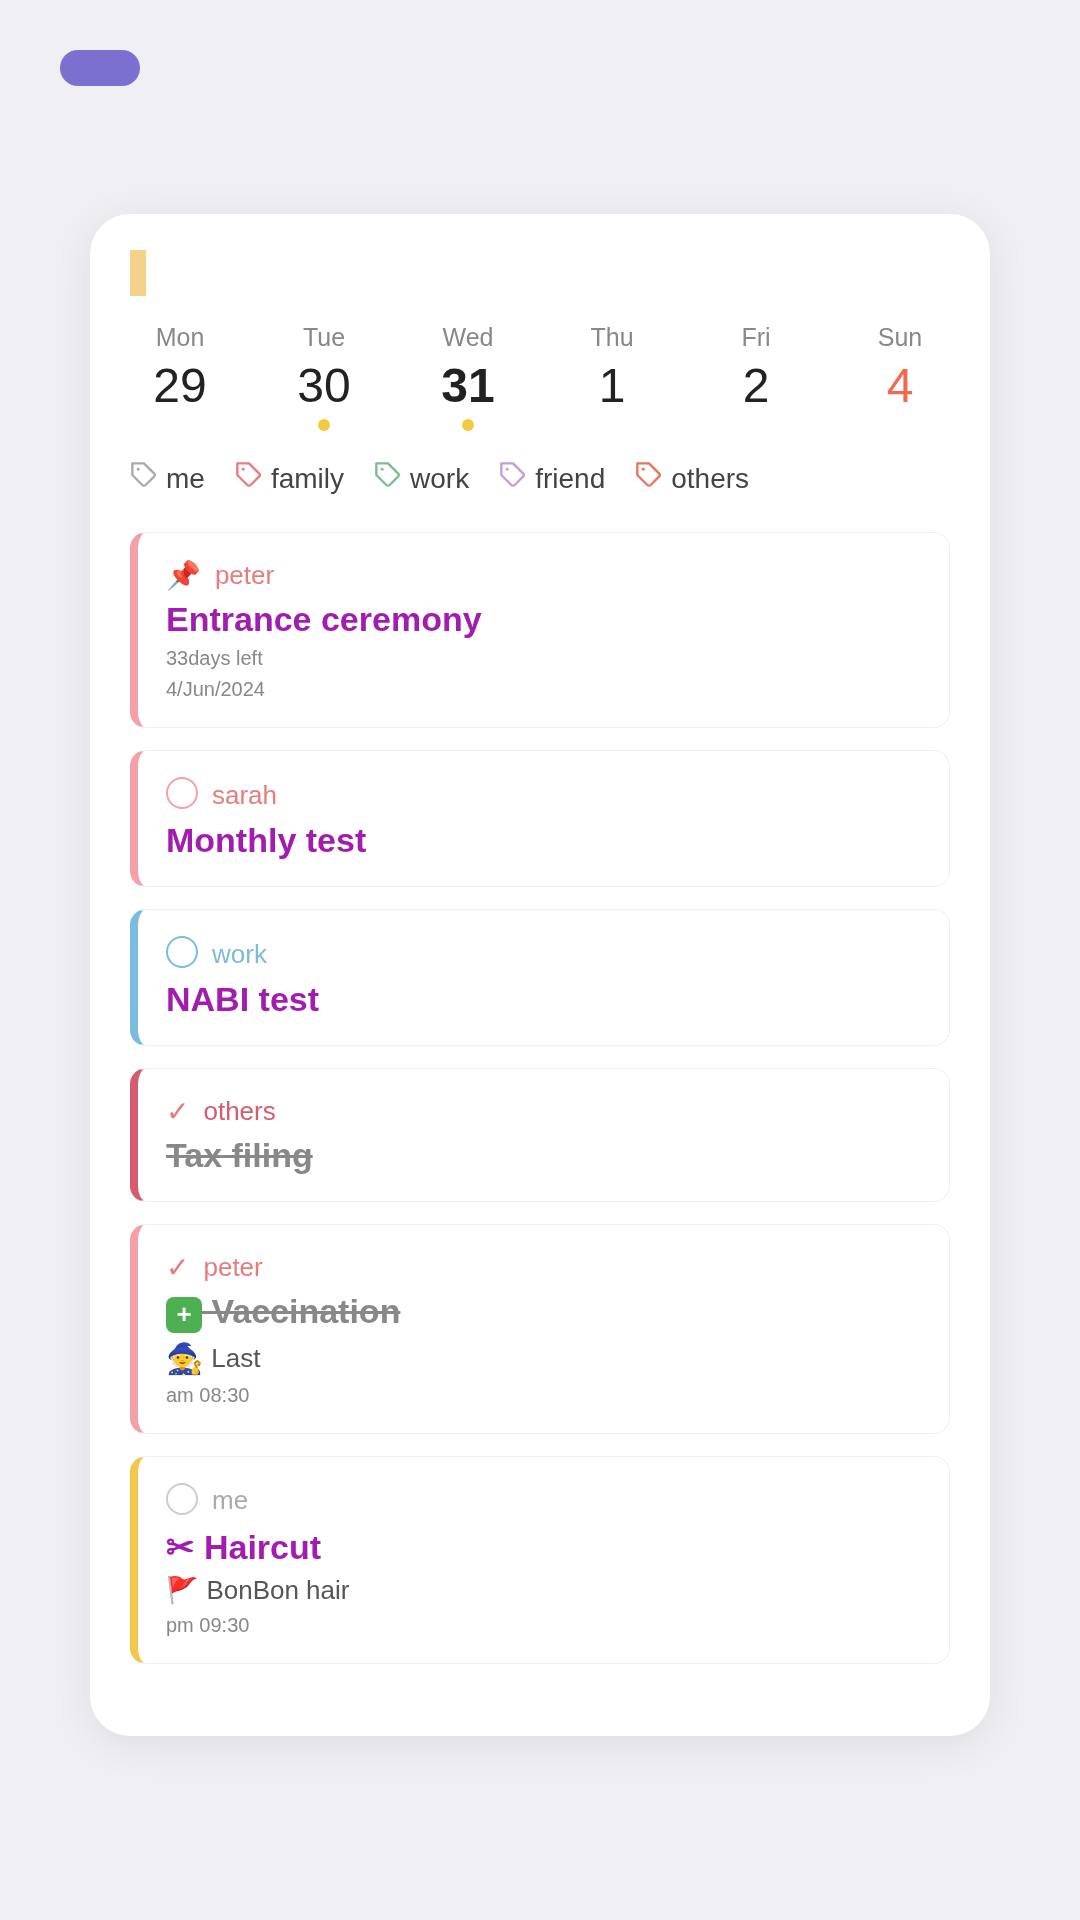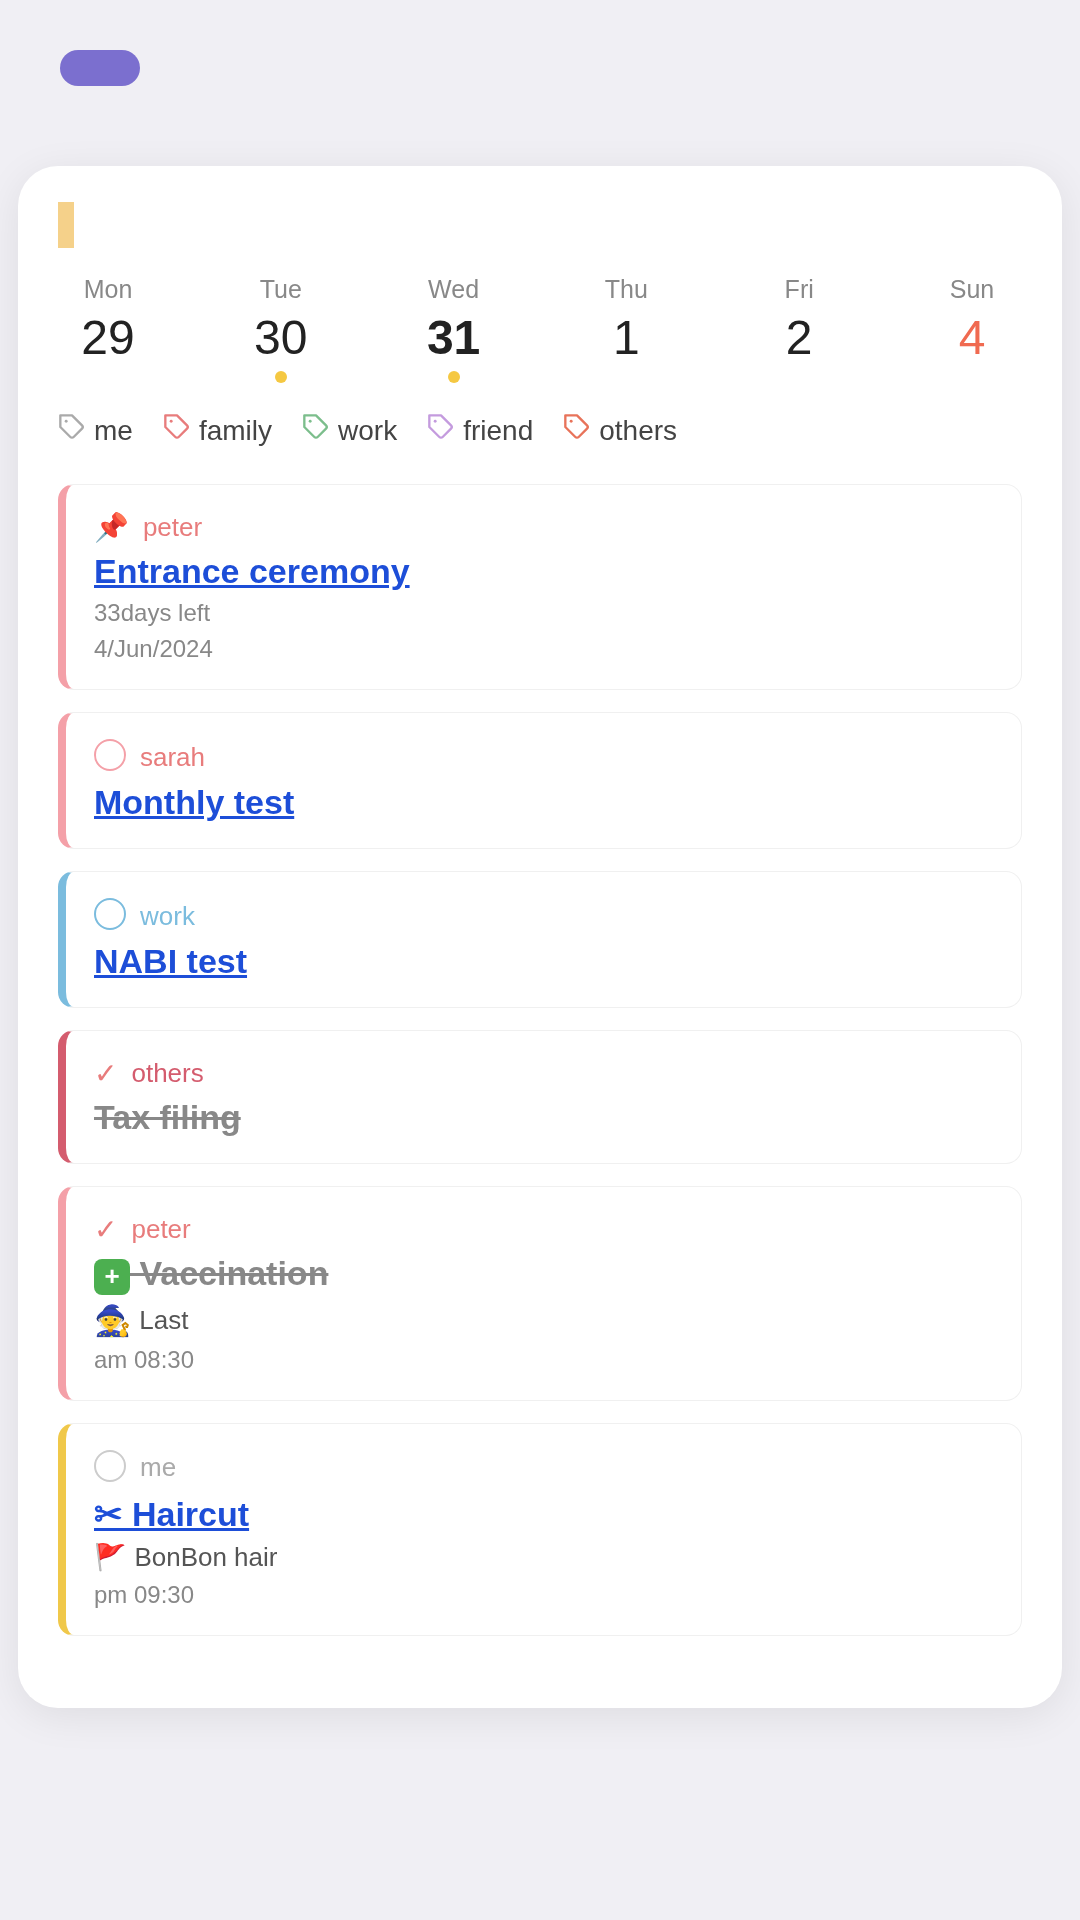"Mon" .card-container { margin-top: 40px -> 88px; width: 1044px -> 900px }
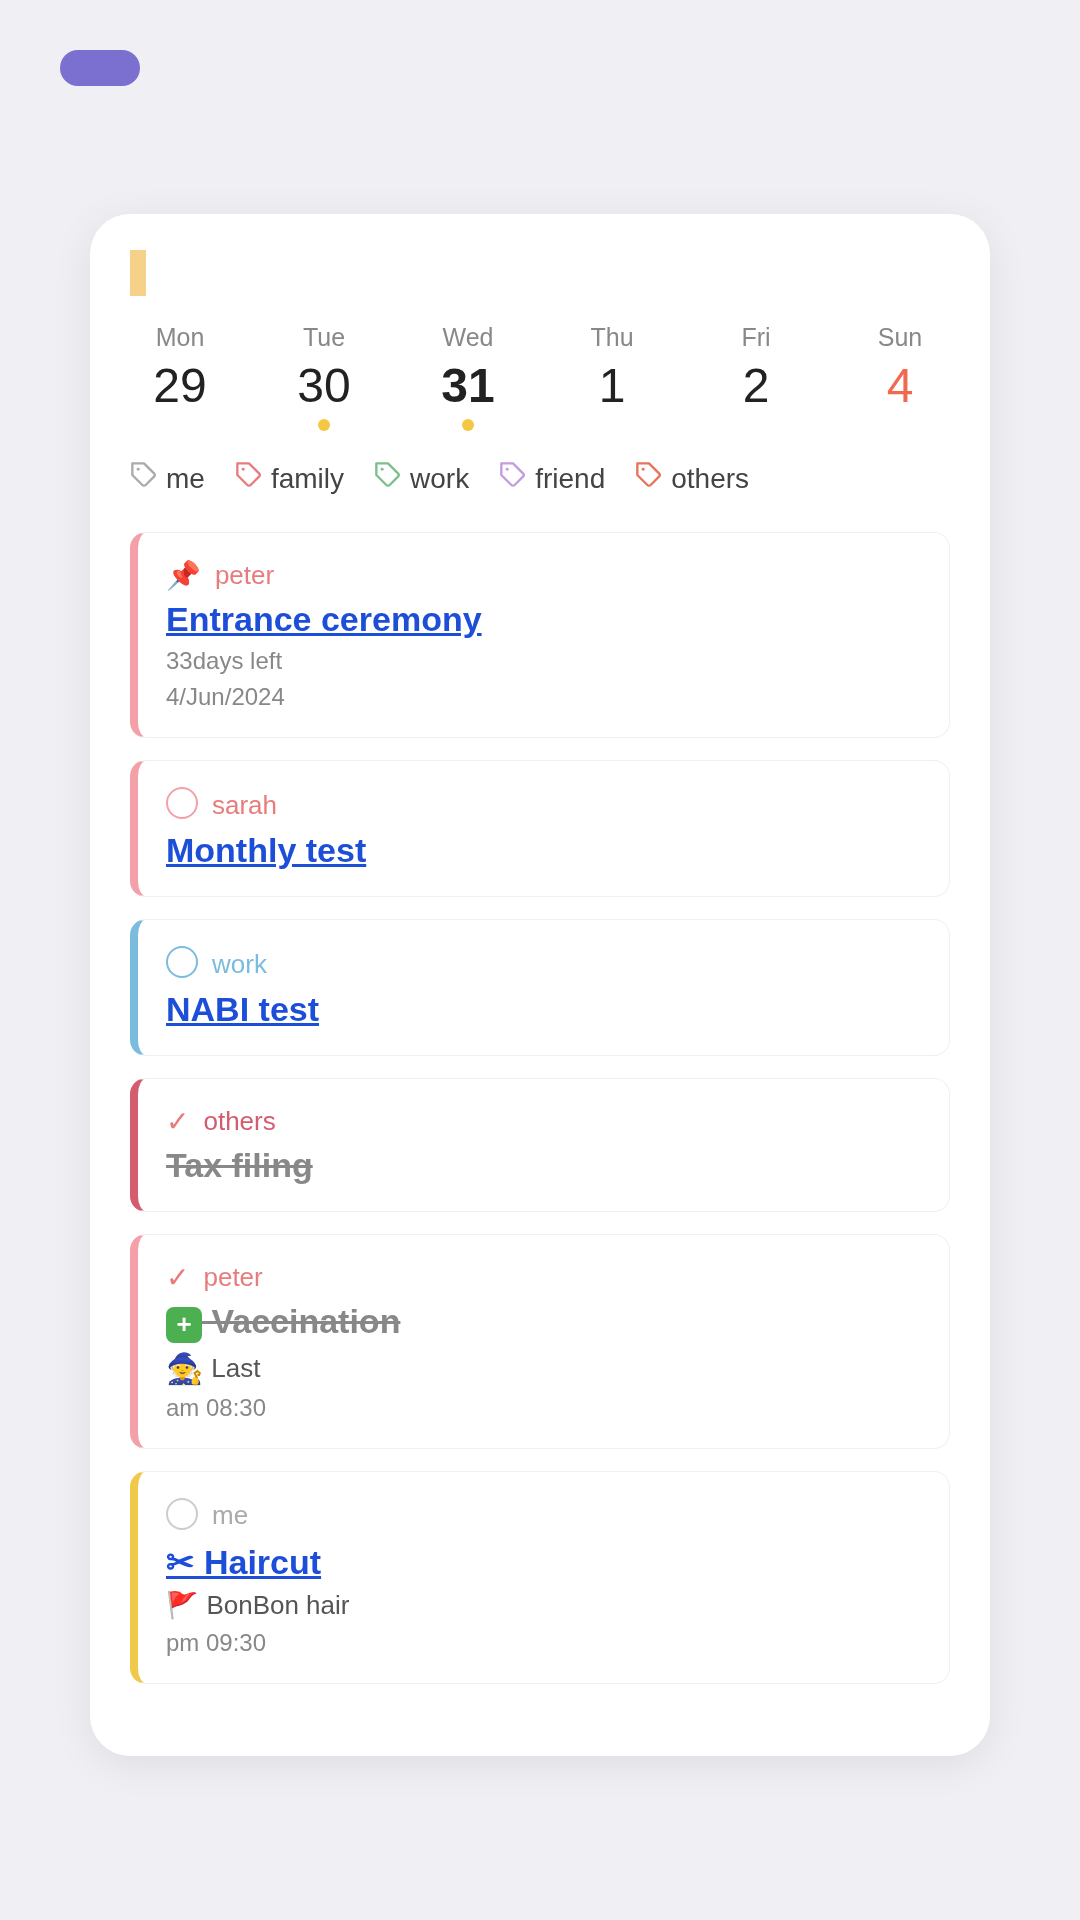"Entrance ceremony" .task-title { color: #1d4ed8 -> #a21caf; text-decoration: underline -> none }
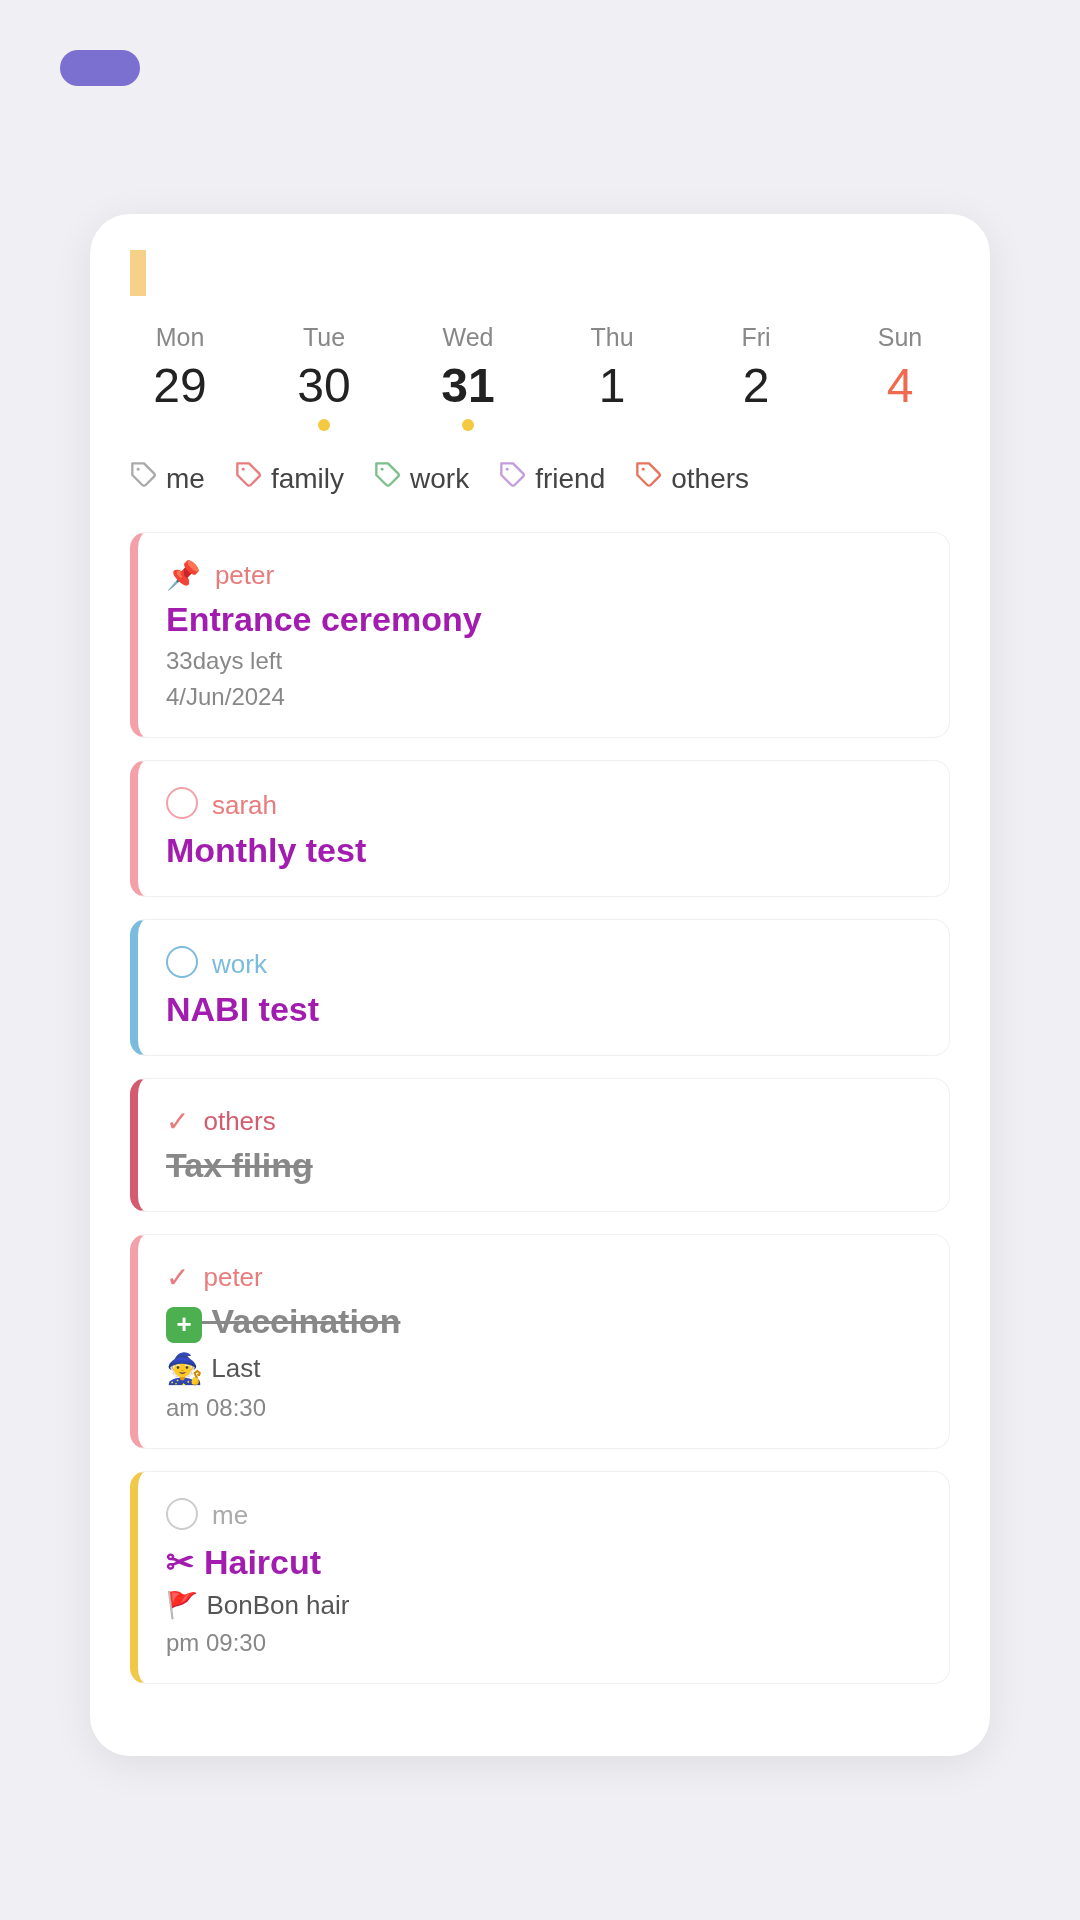"33days left" .task-meta { font-size: 24px -> 20px }
